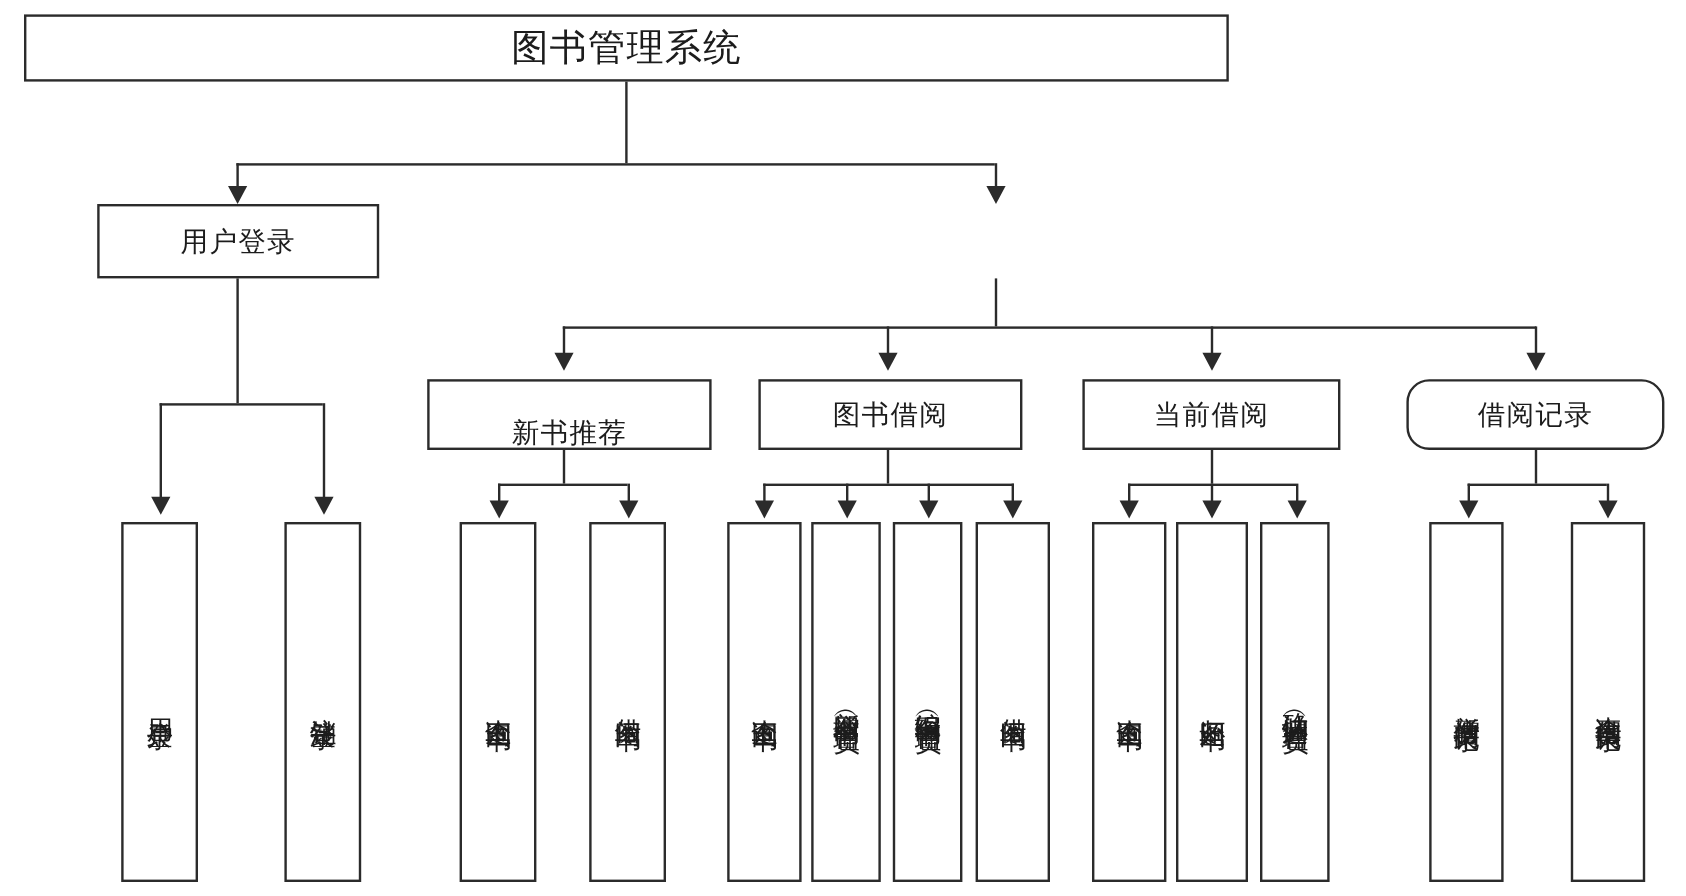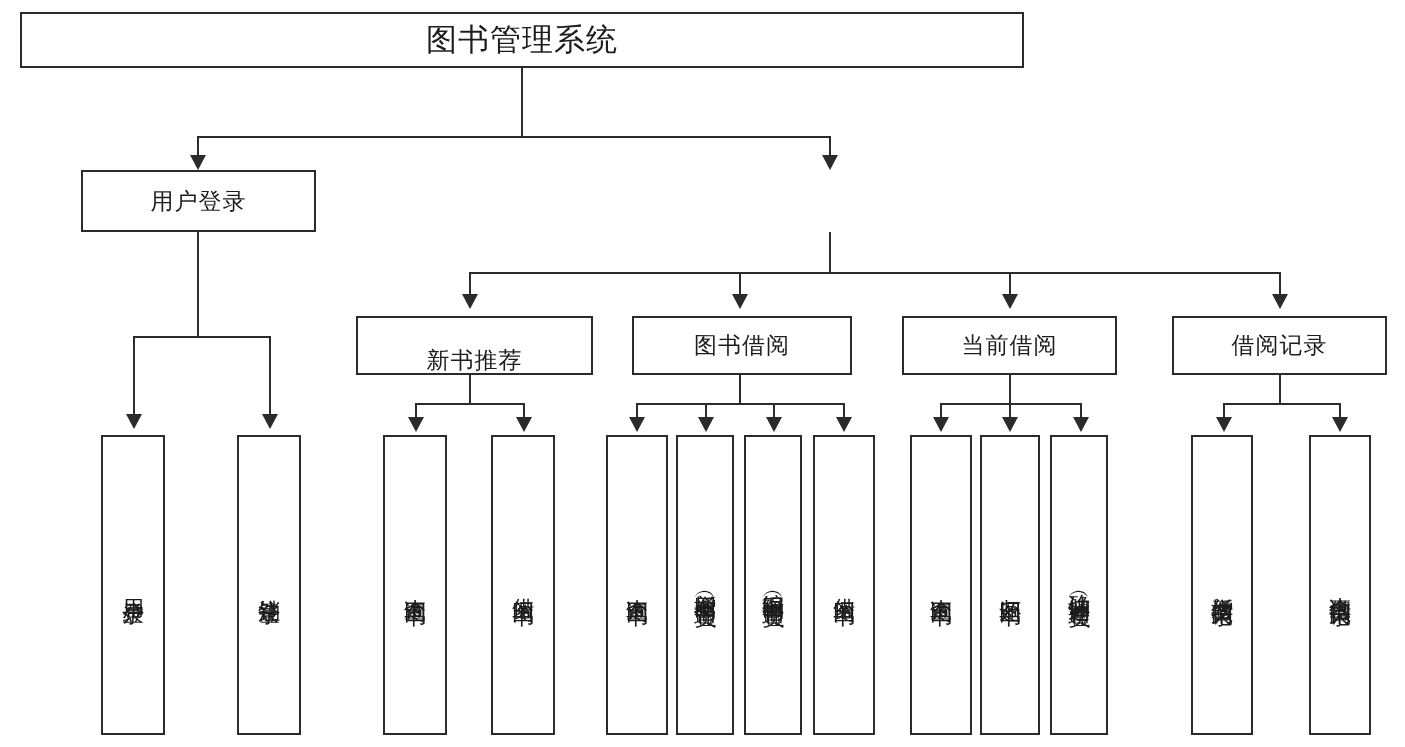"借阅记录" div.node { border-radius: none -> 19px }
